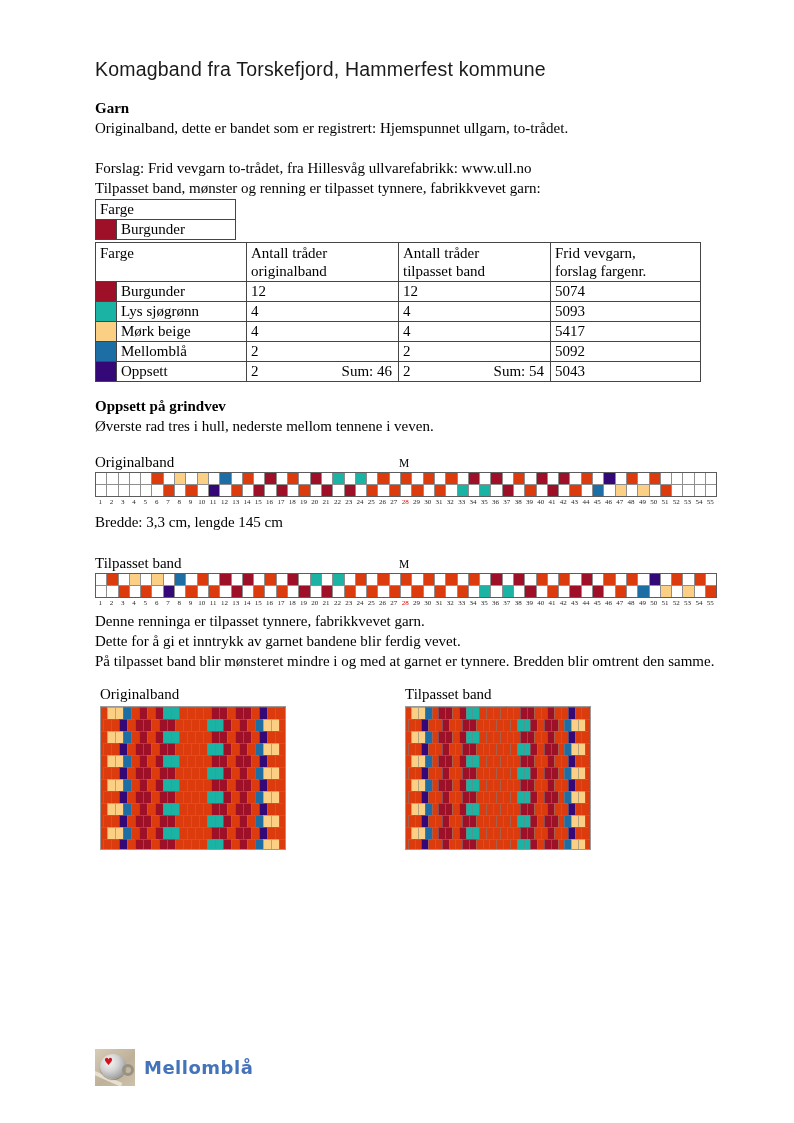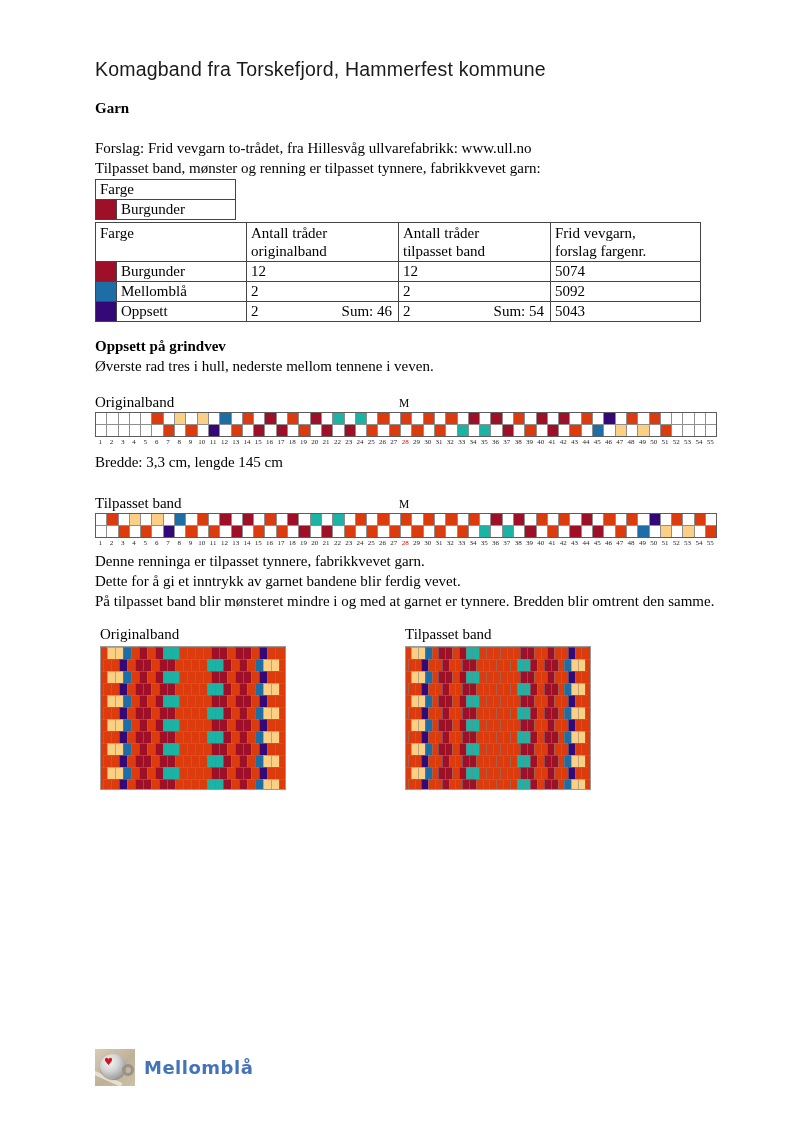"Originalband, dette er bandet som" p.body-line { html: none -> <p>Originalband, dette er bandet som er registrert: Hjemspunnet ullgarn, to-trådet.</p> }
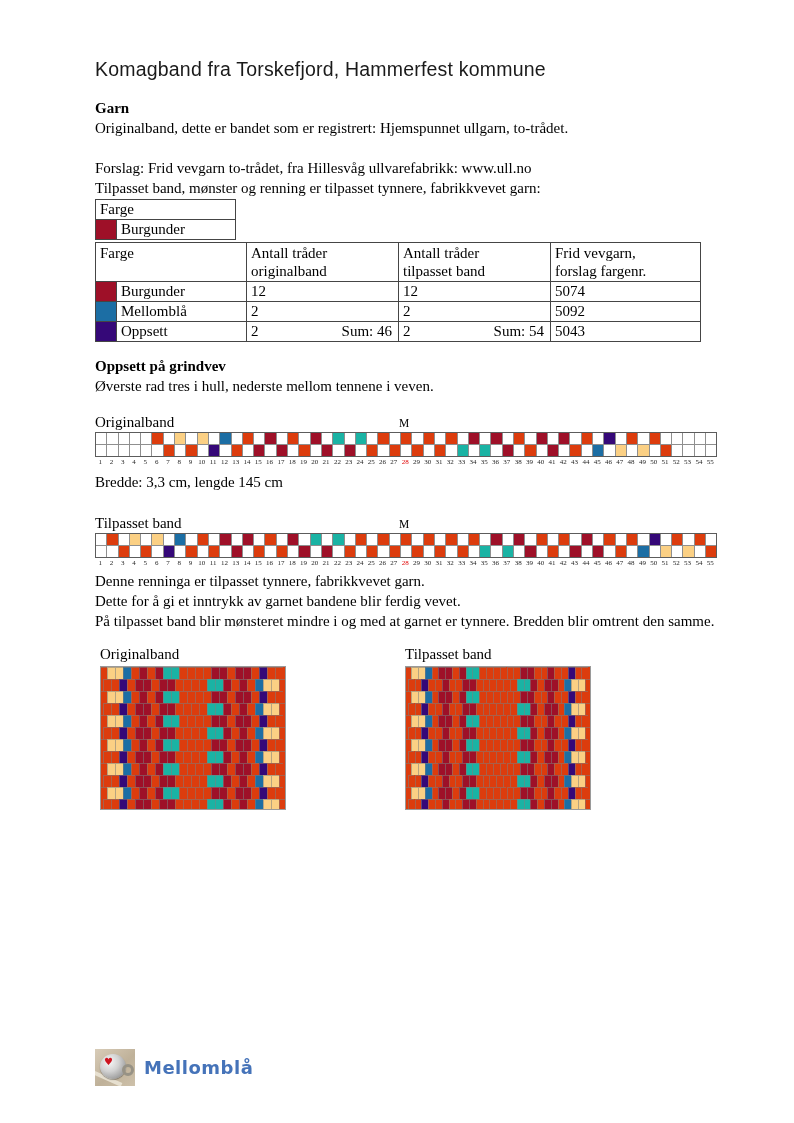"Lys sjøgrønn" tr { html: none -> <tr> <td></td> <td>Lys sjøgrønn</td> <td> <div> <span>4</span> <span></span> </div> </td> <td> <div> <span>4</span> <span></span> </div> </td> <td>5093</td> </tr> }
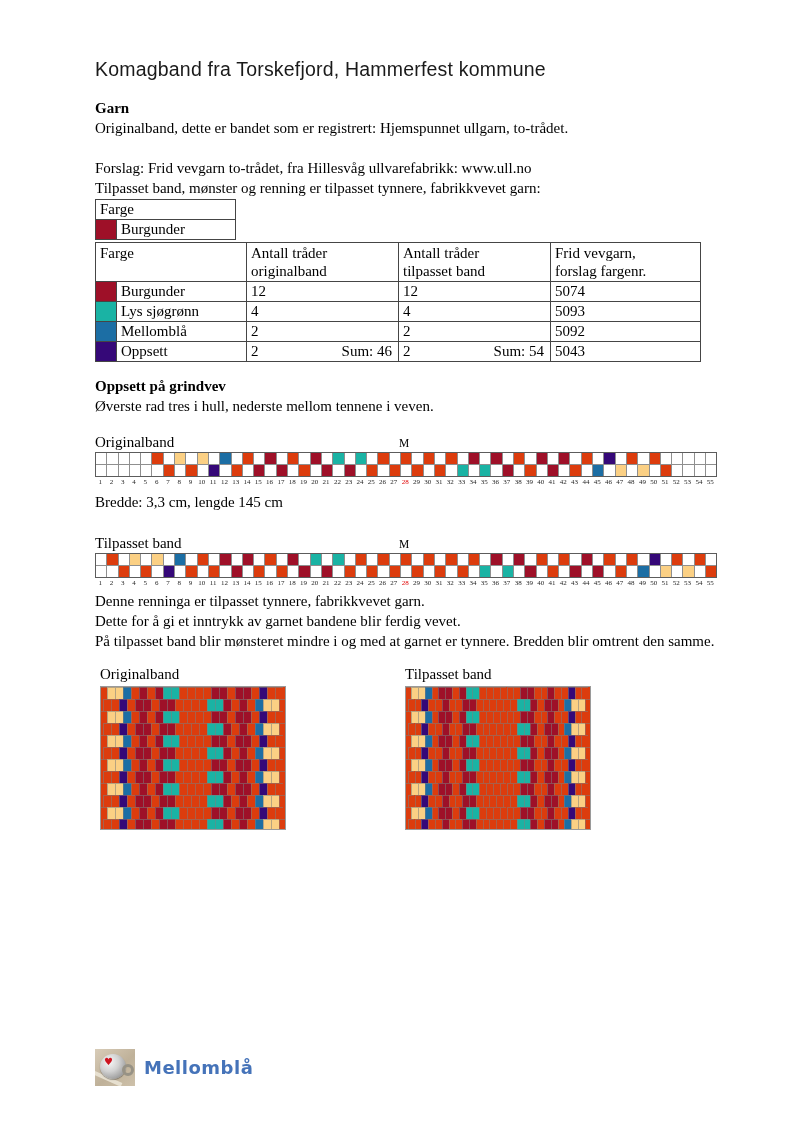"Mørk beige" tr { html: none -> <tr> <td></td> <td>Mørk beige</td> <td> <div> <span>4</span> <span></span> </div> </td> <td> <div> <span>4</span> <span></span> </div> </td> <td>5417</td> </tr> }
